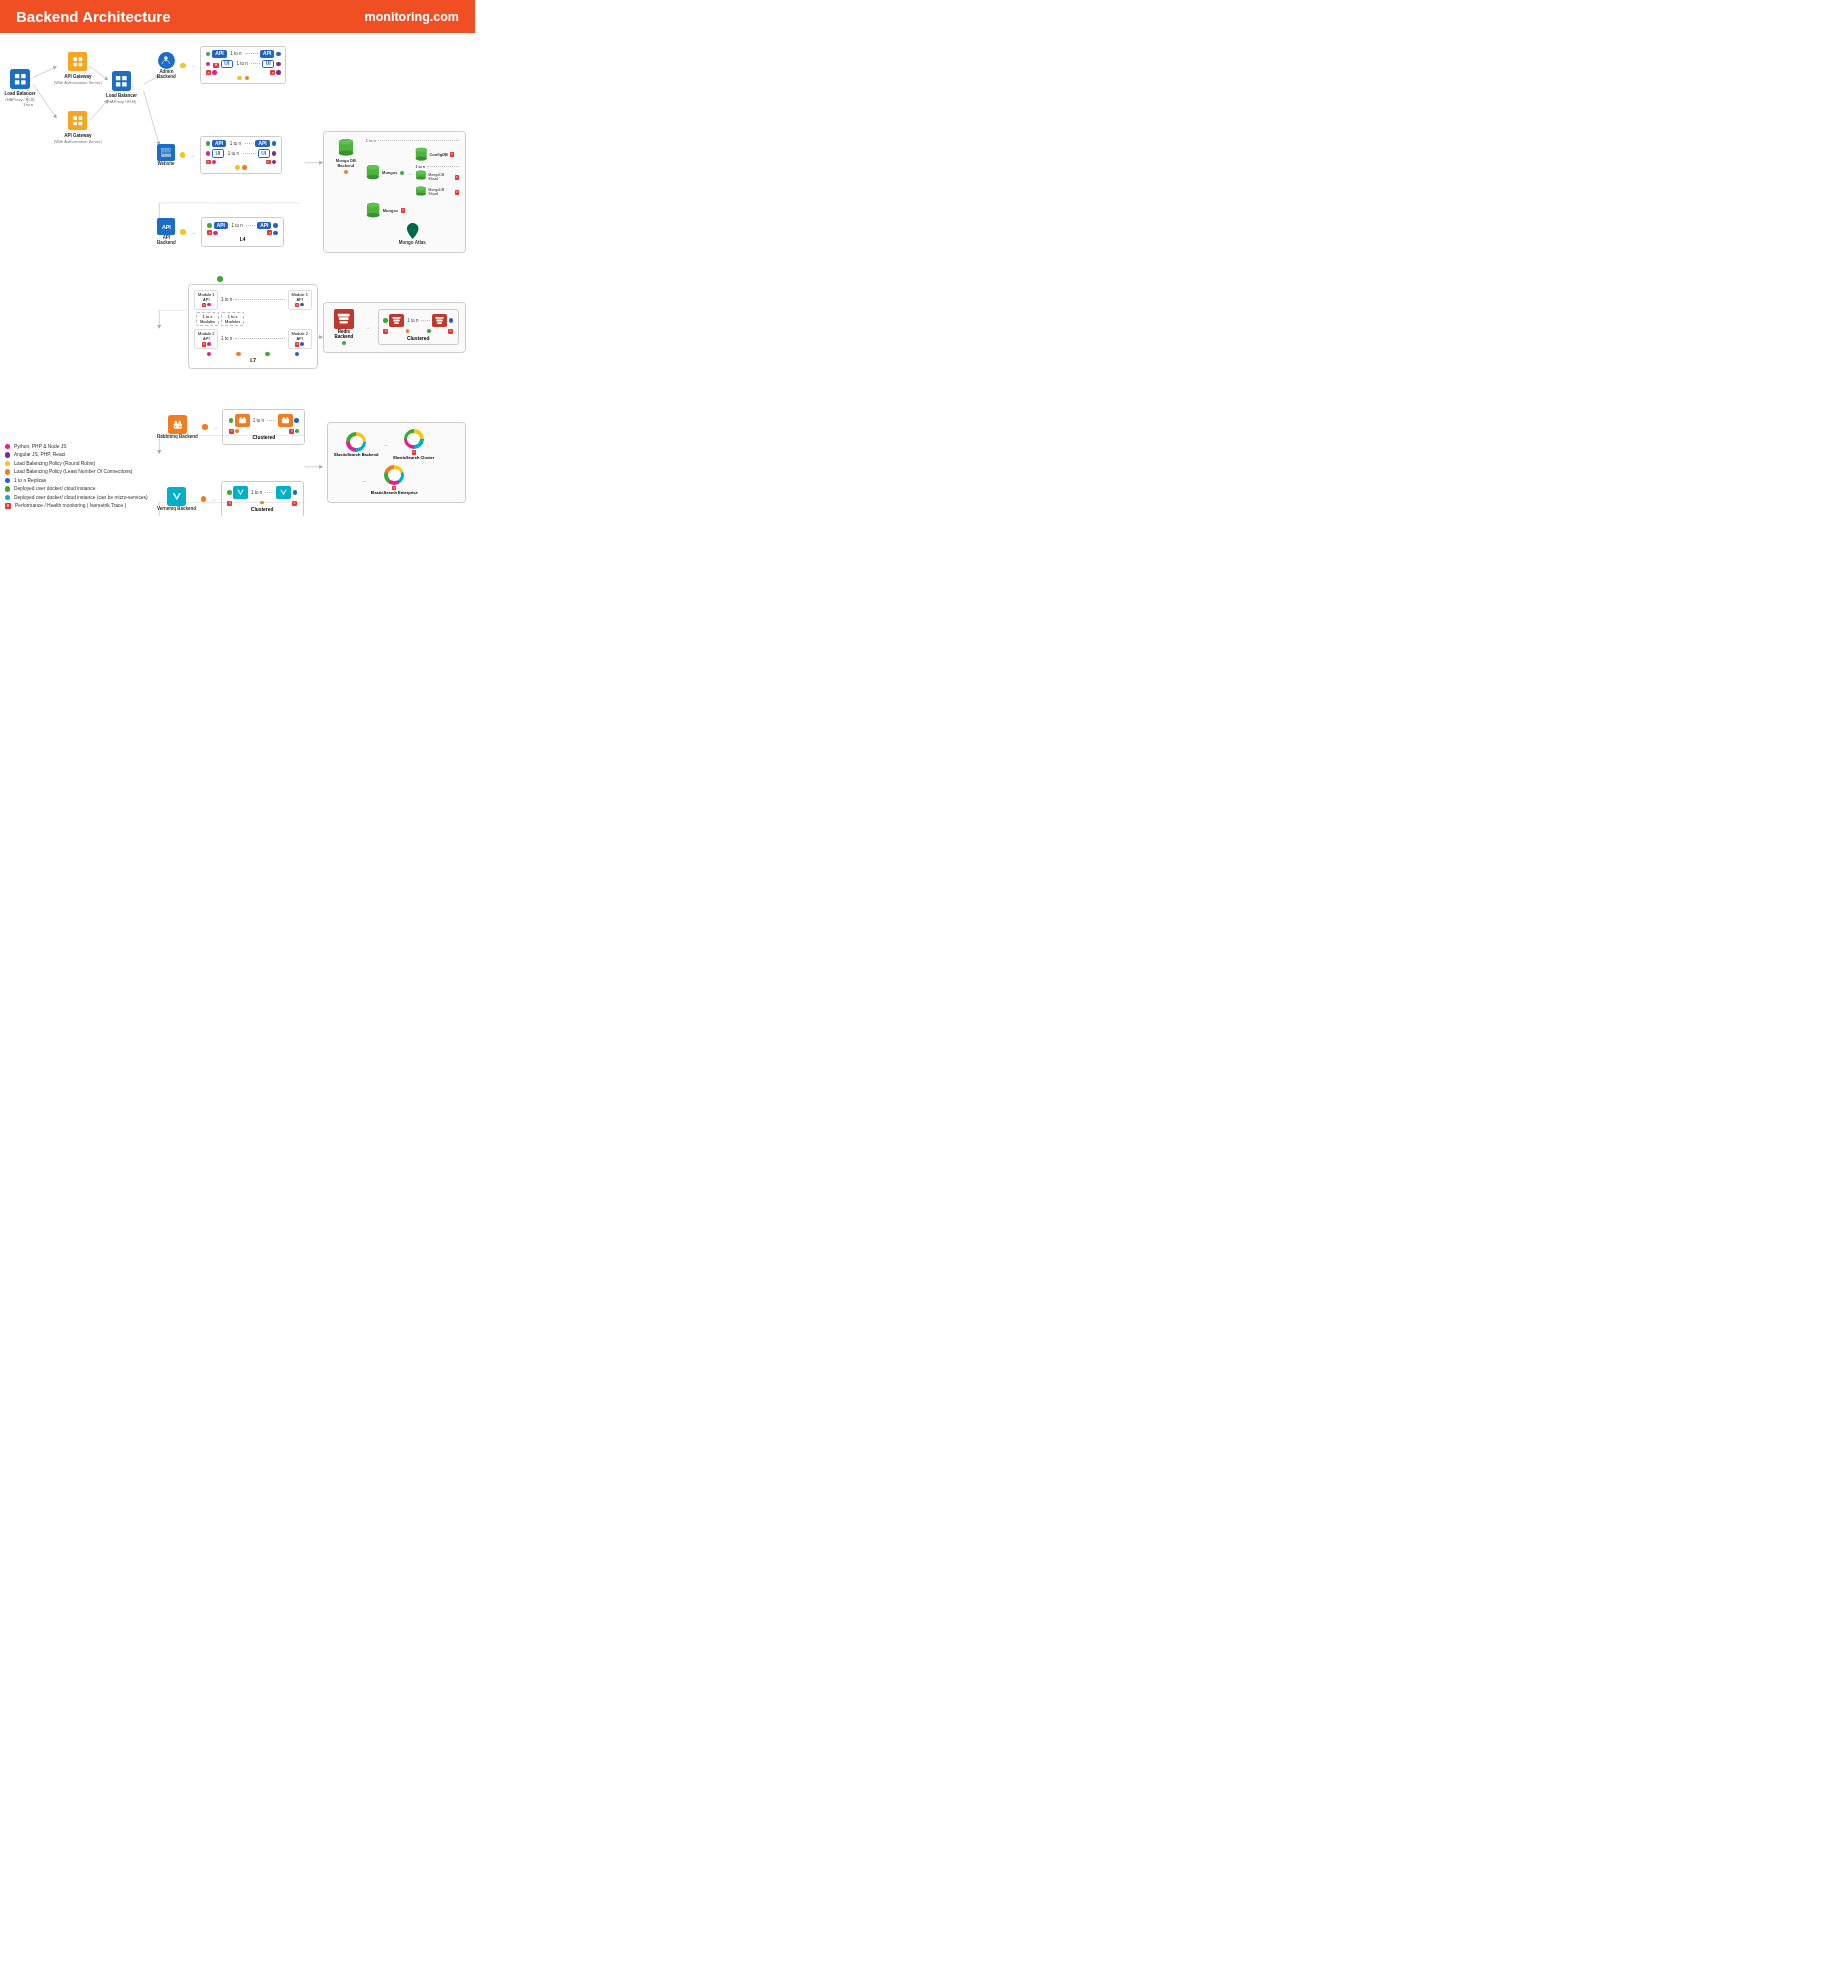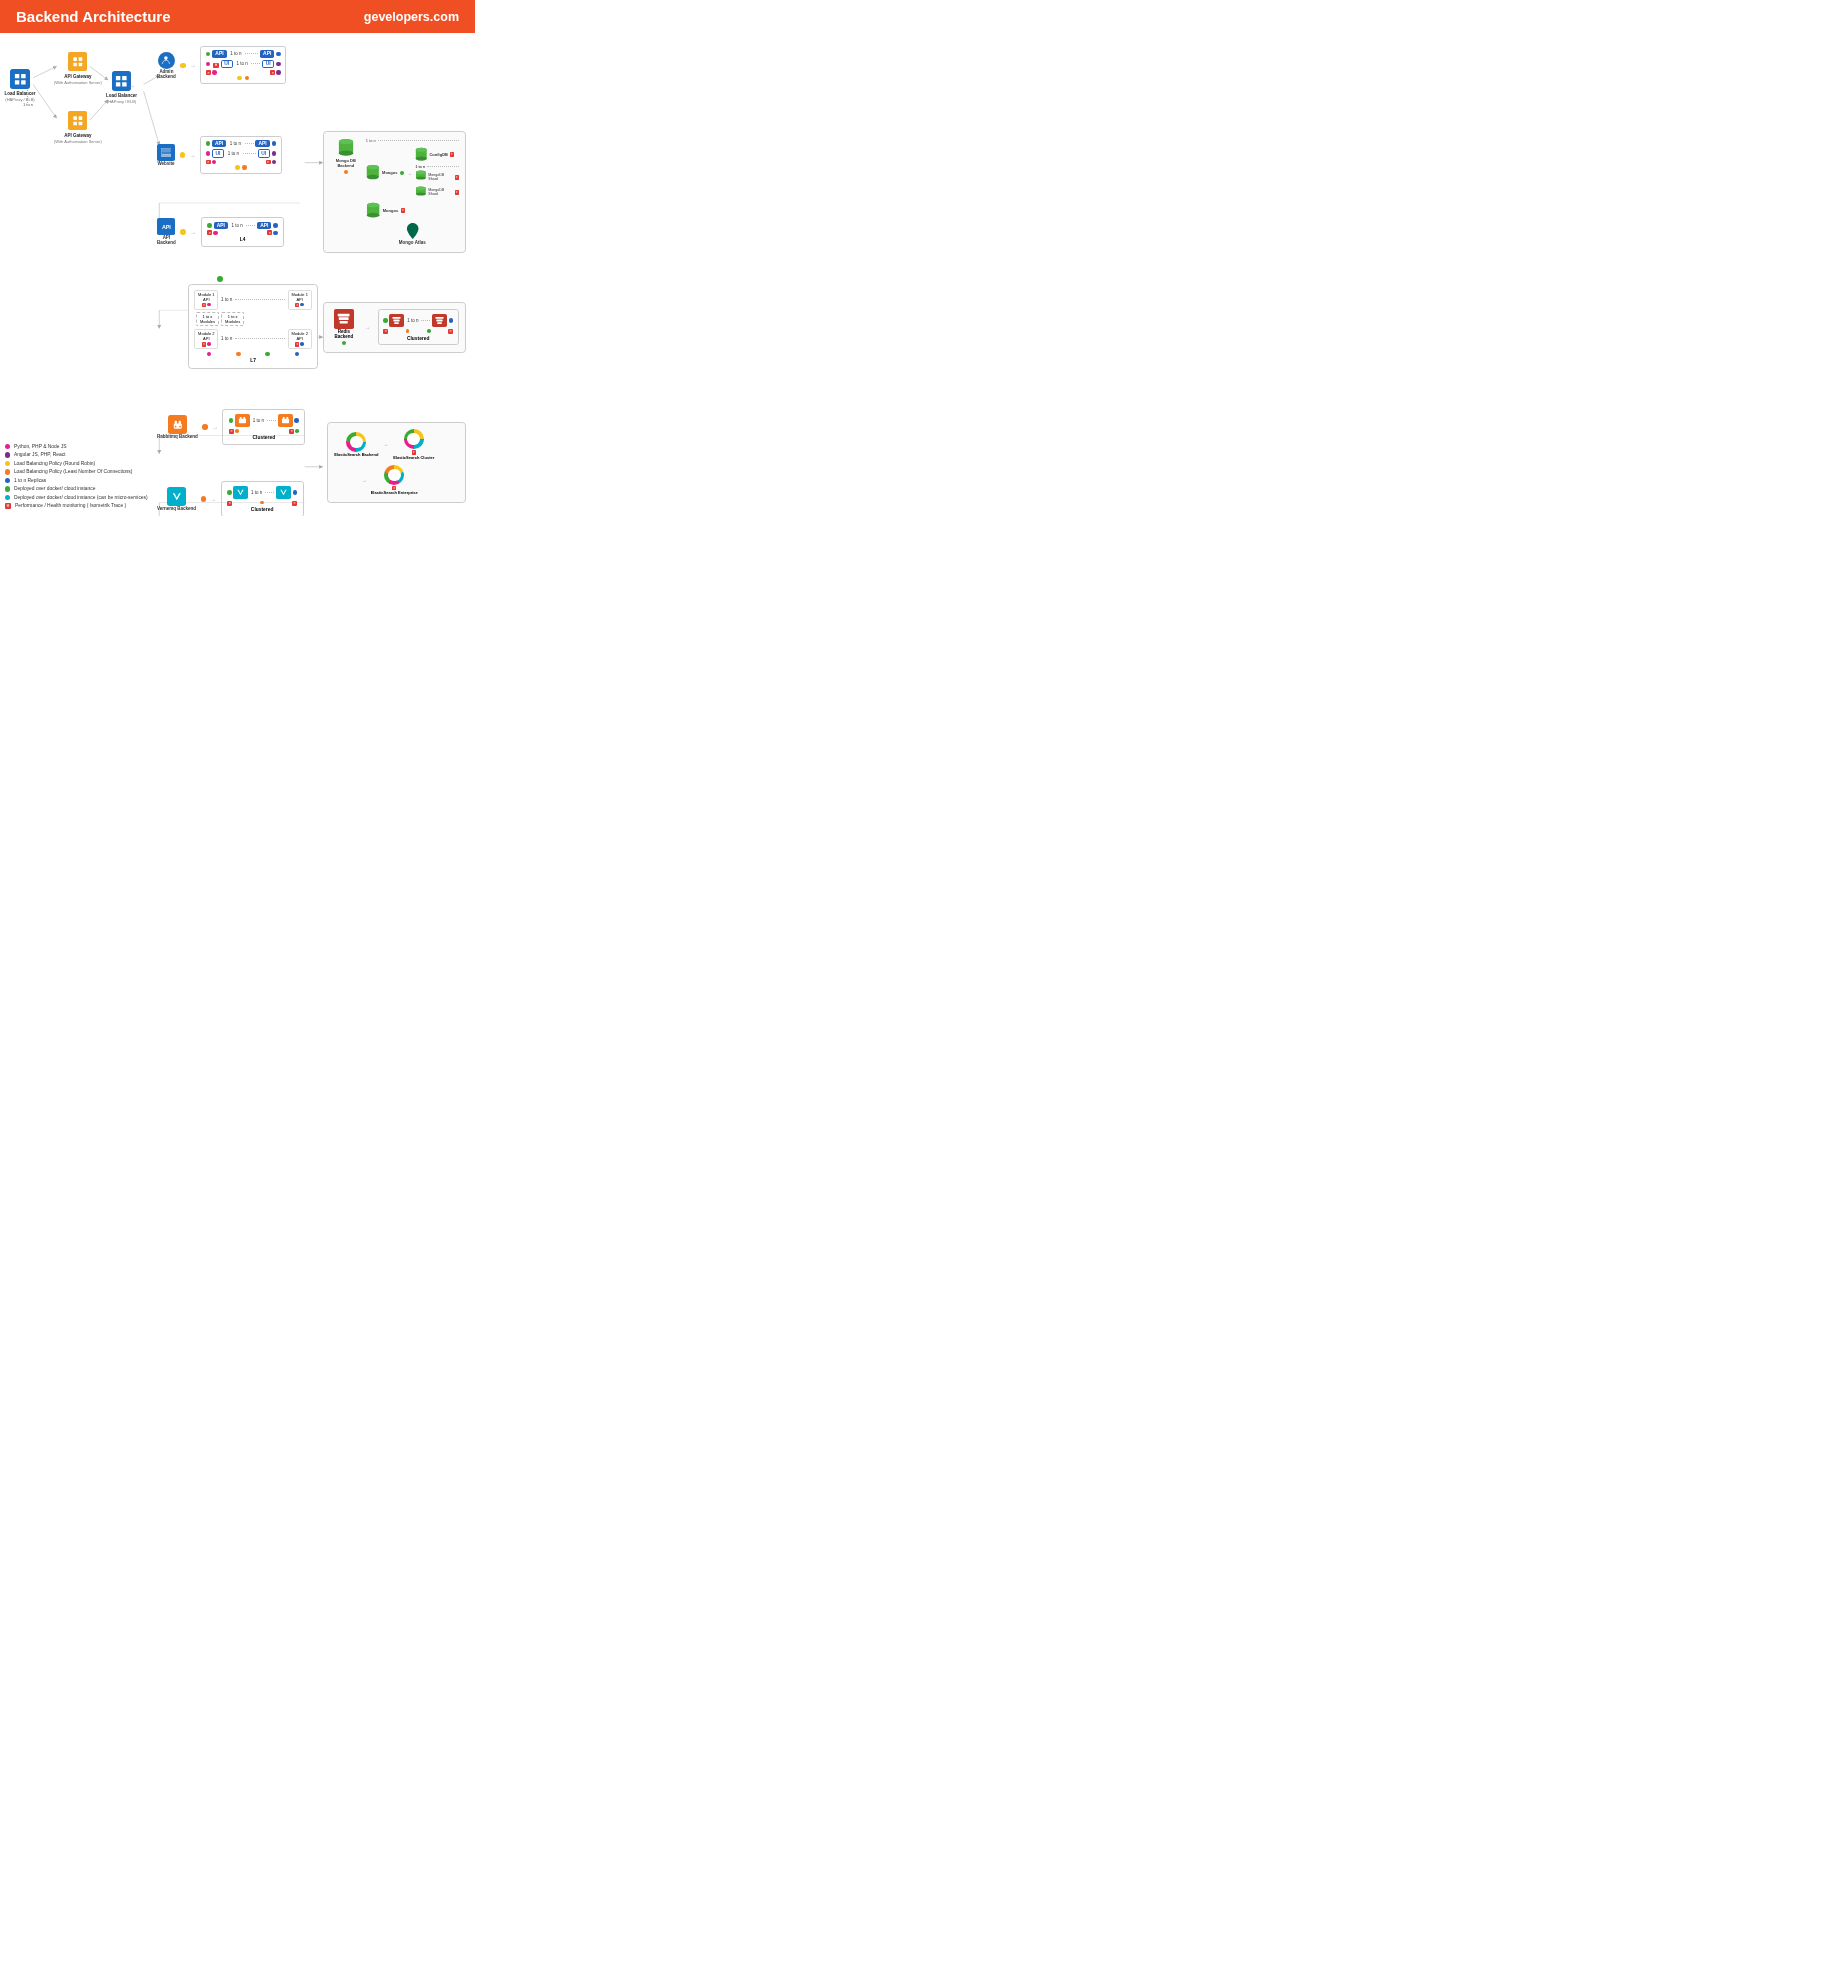"gevelopers.com" span.header-site { text: gevelopers.com -> monitoring.com }
